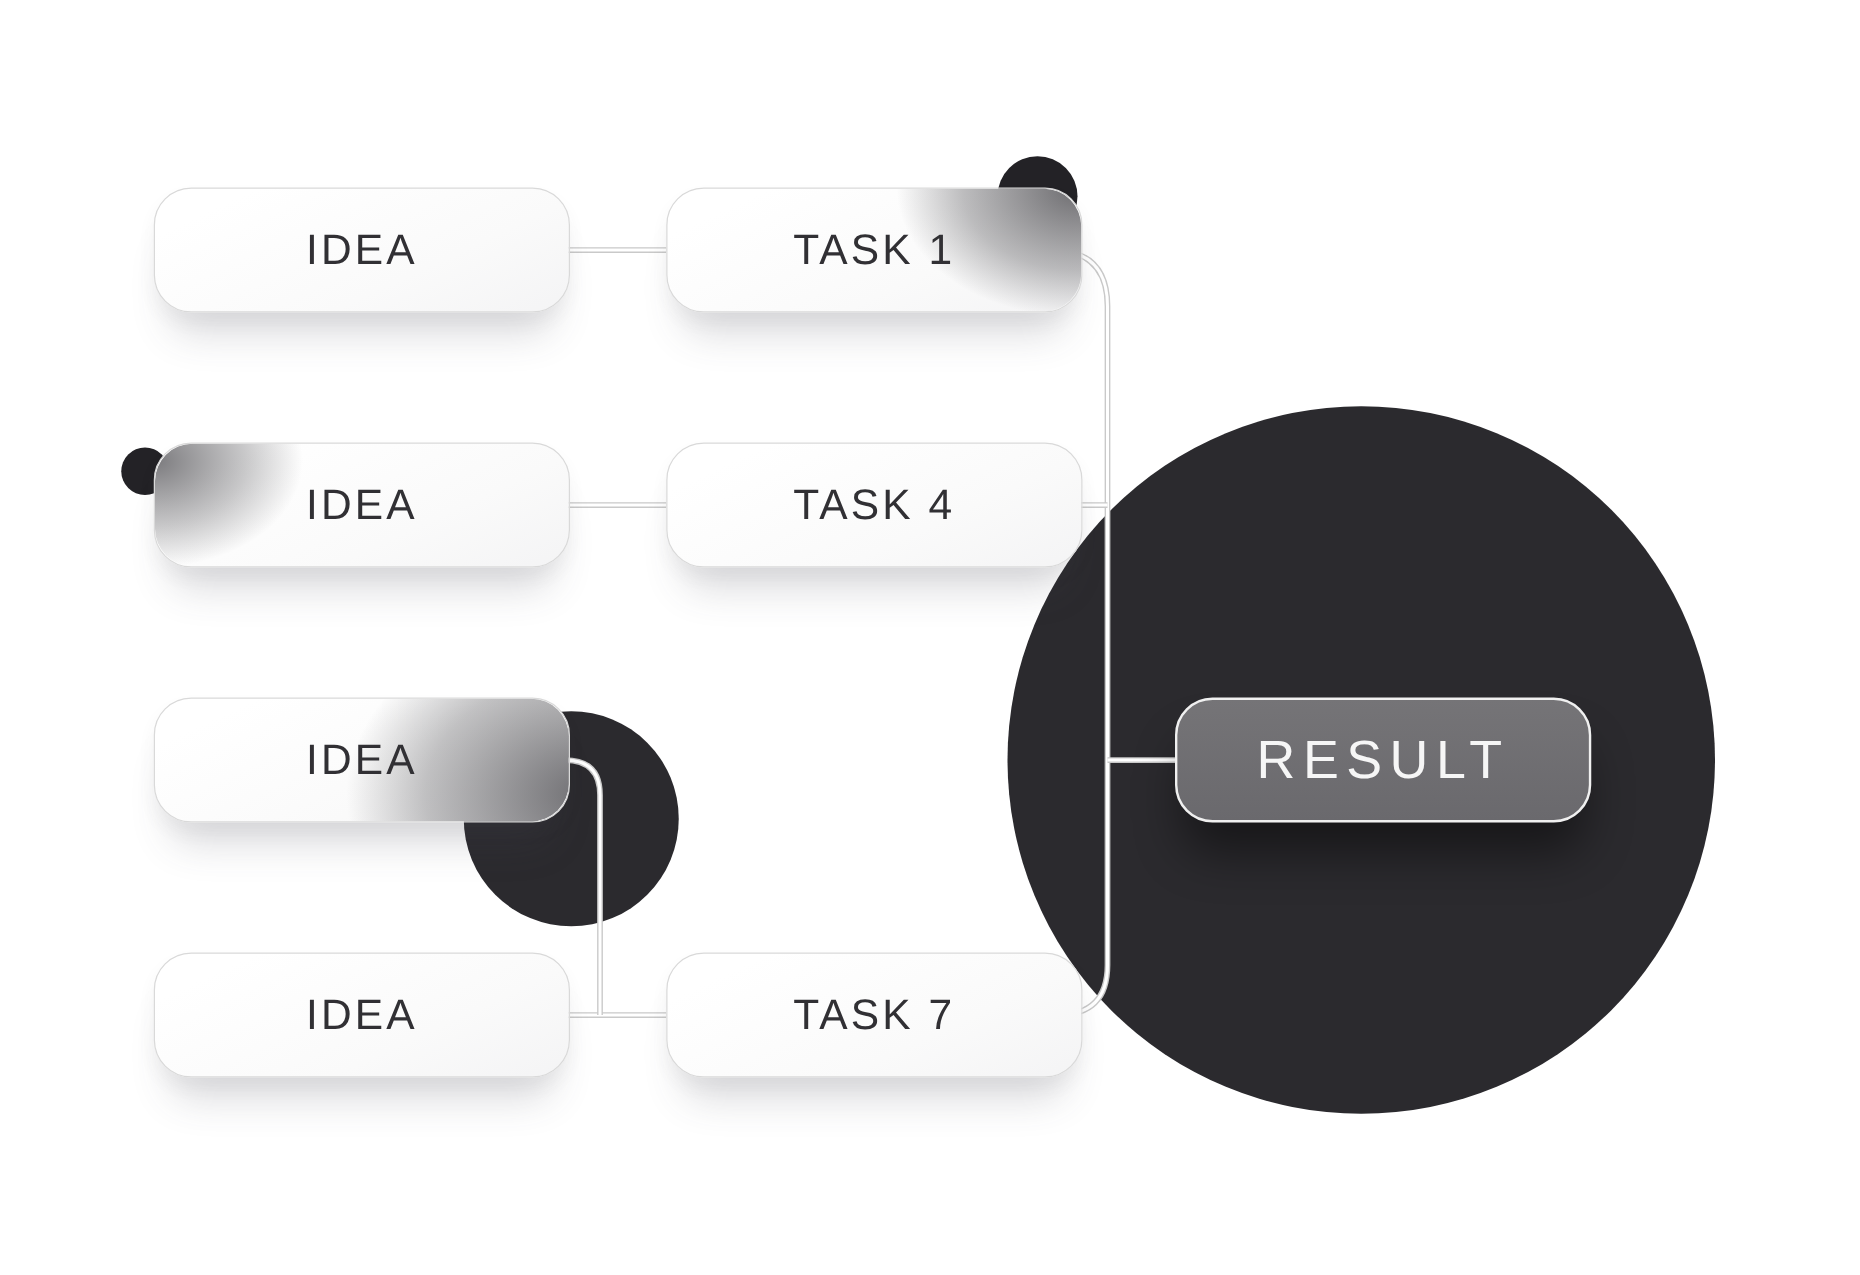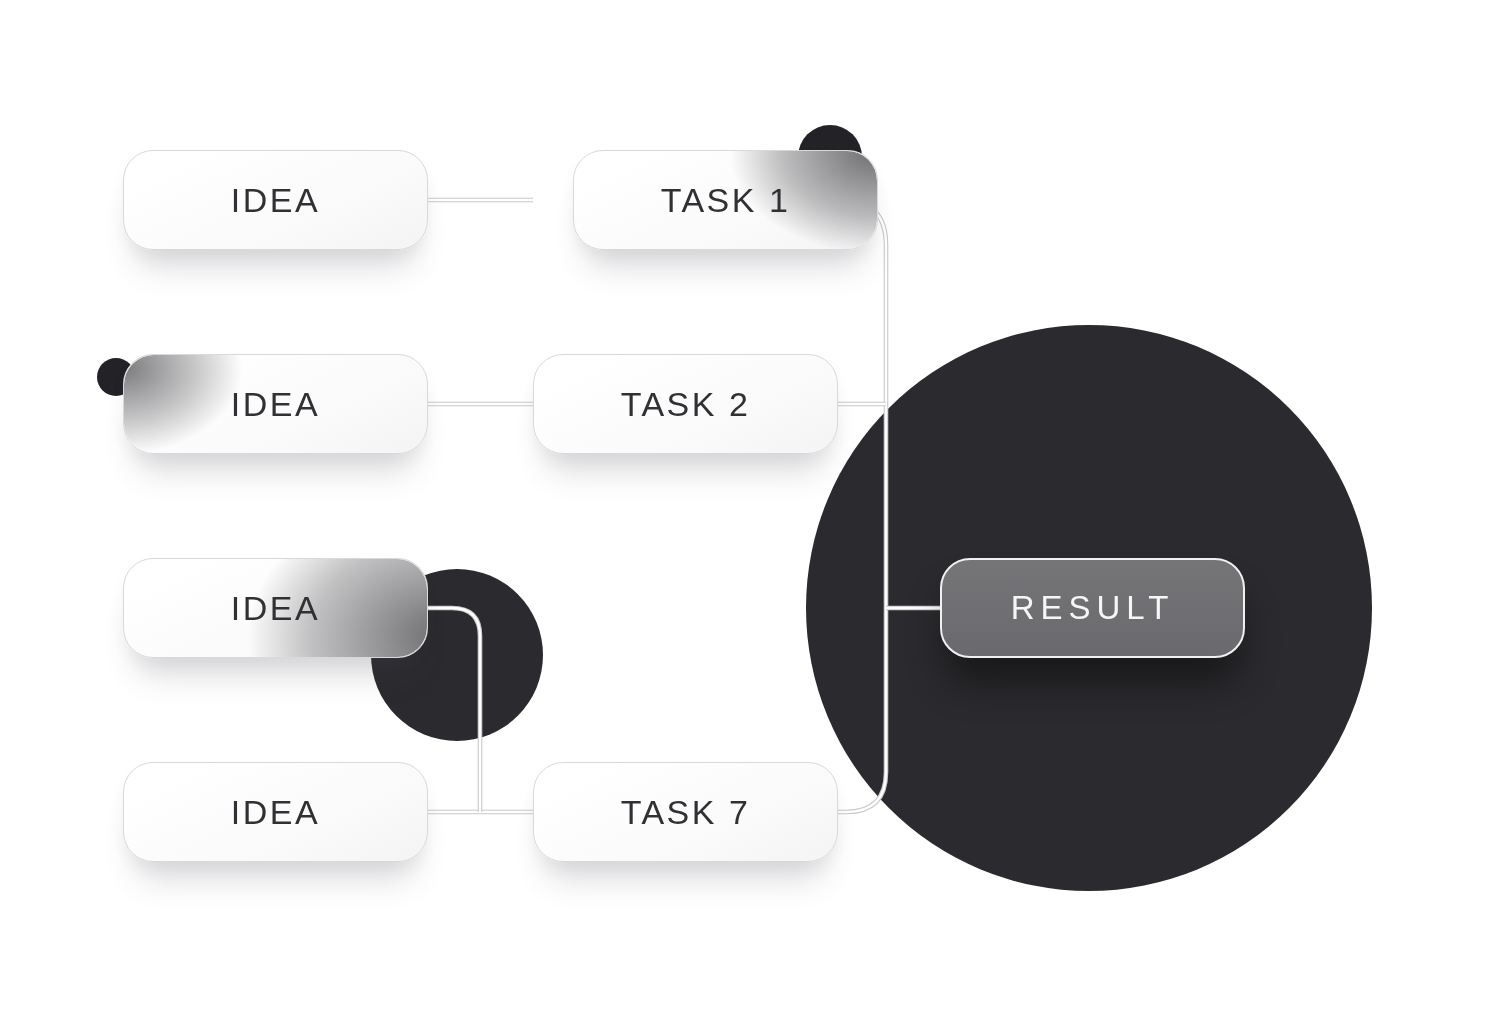"IDEA" .node { width: 305px -> 333px }
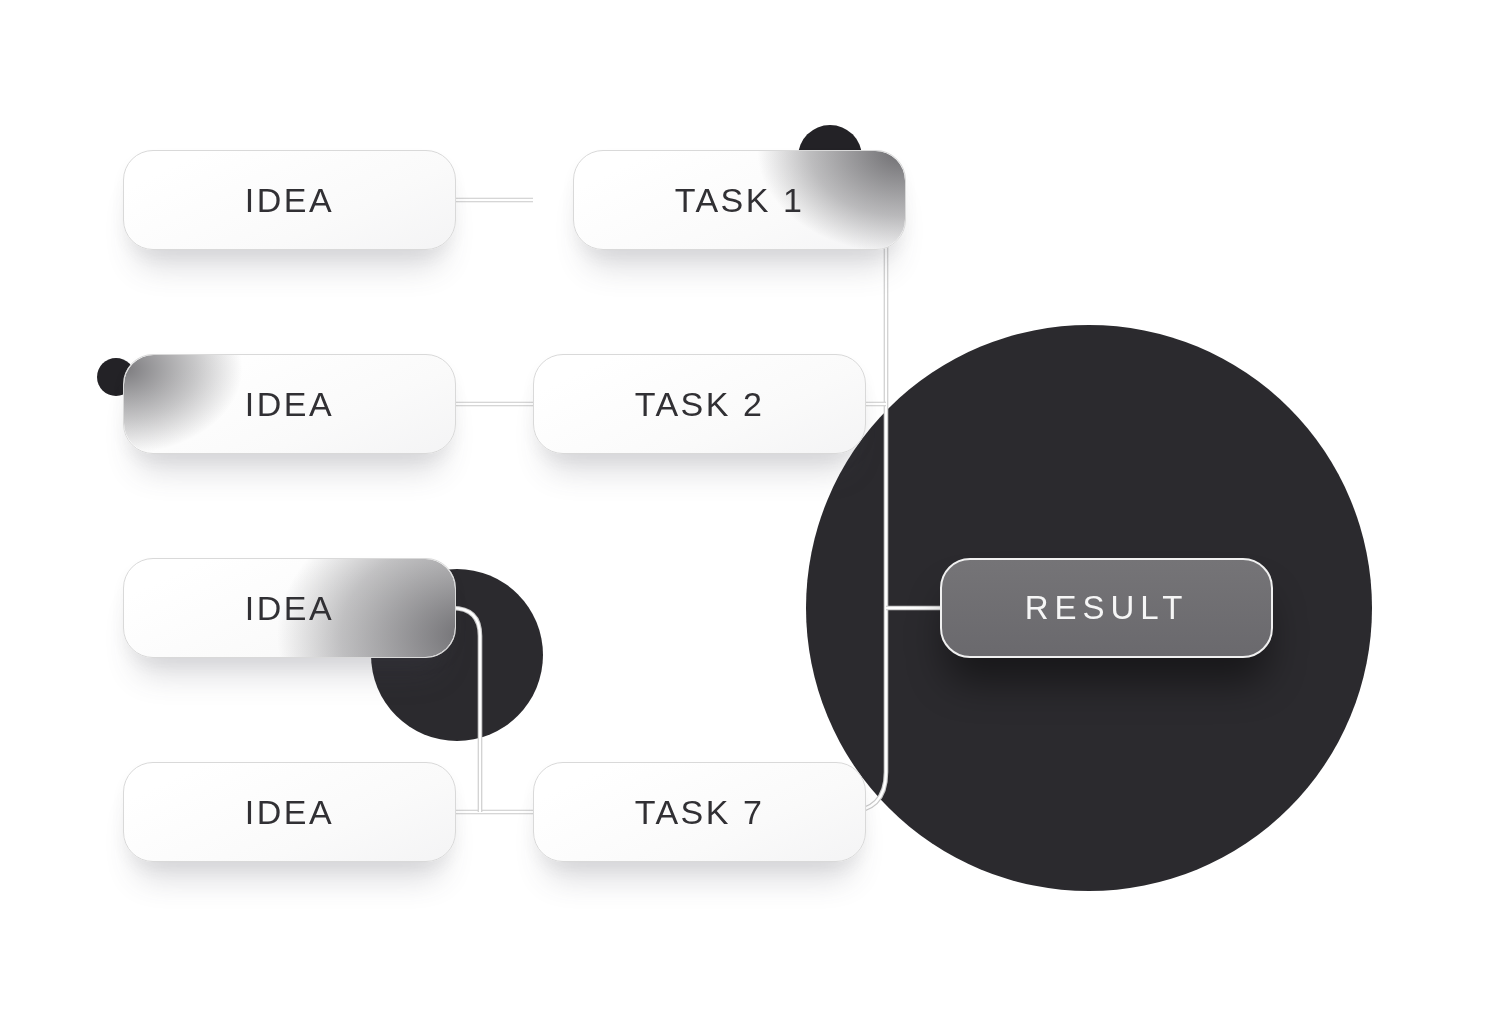"TASK 1" .pos-task1 { margin-left: 40px -> none }
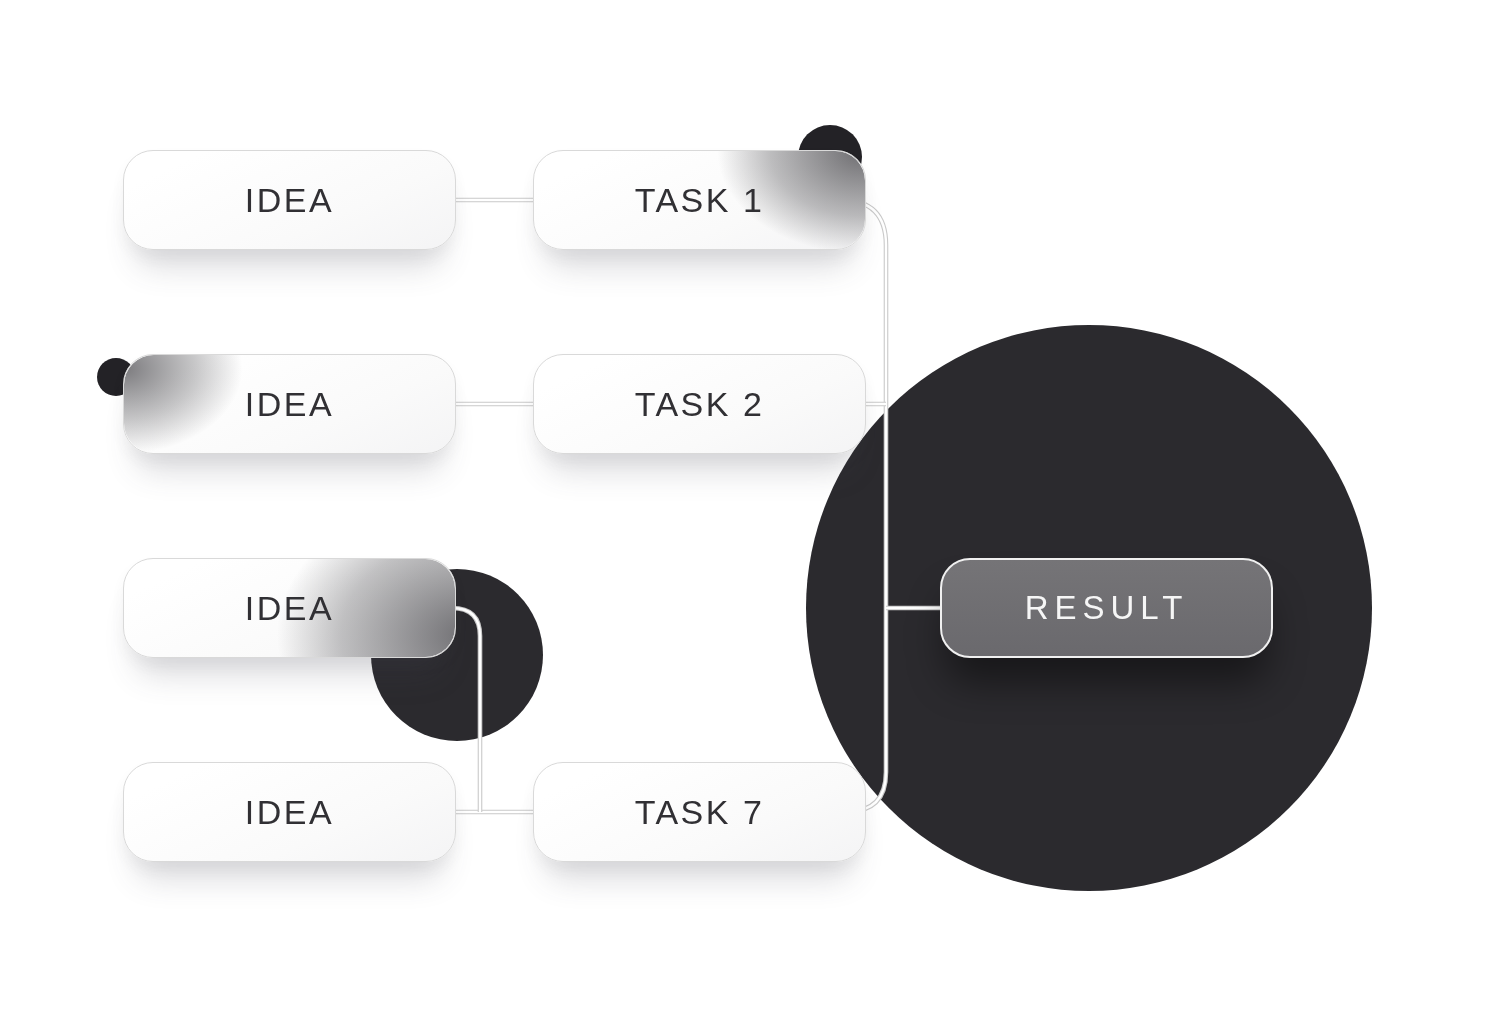"TASK 2" span.lbl { text: 2 -> 4 }
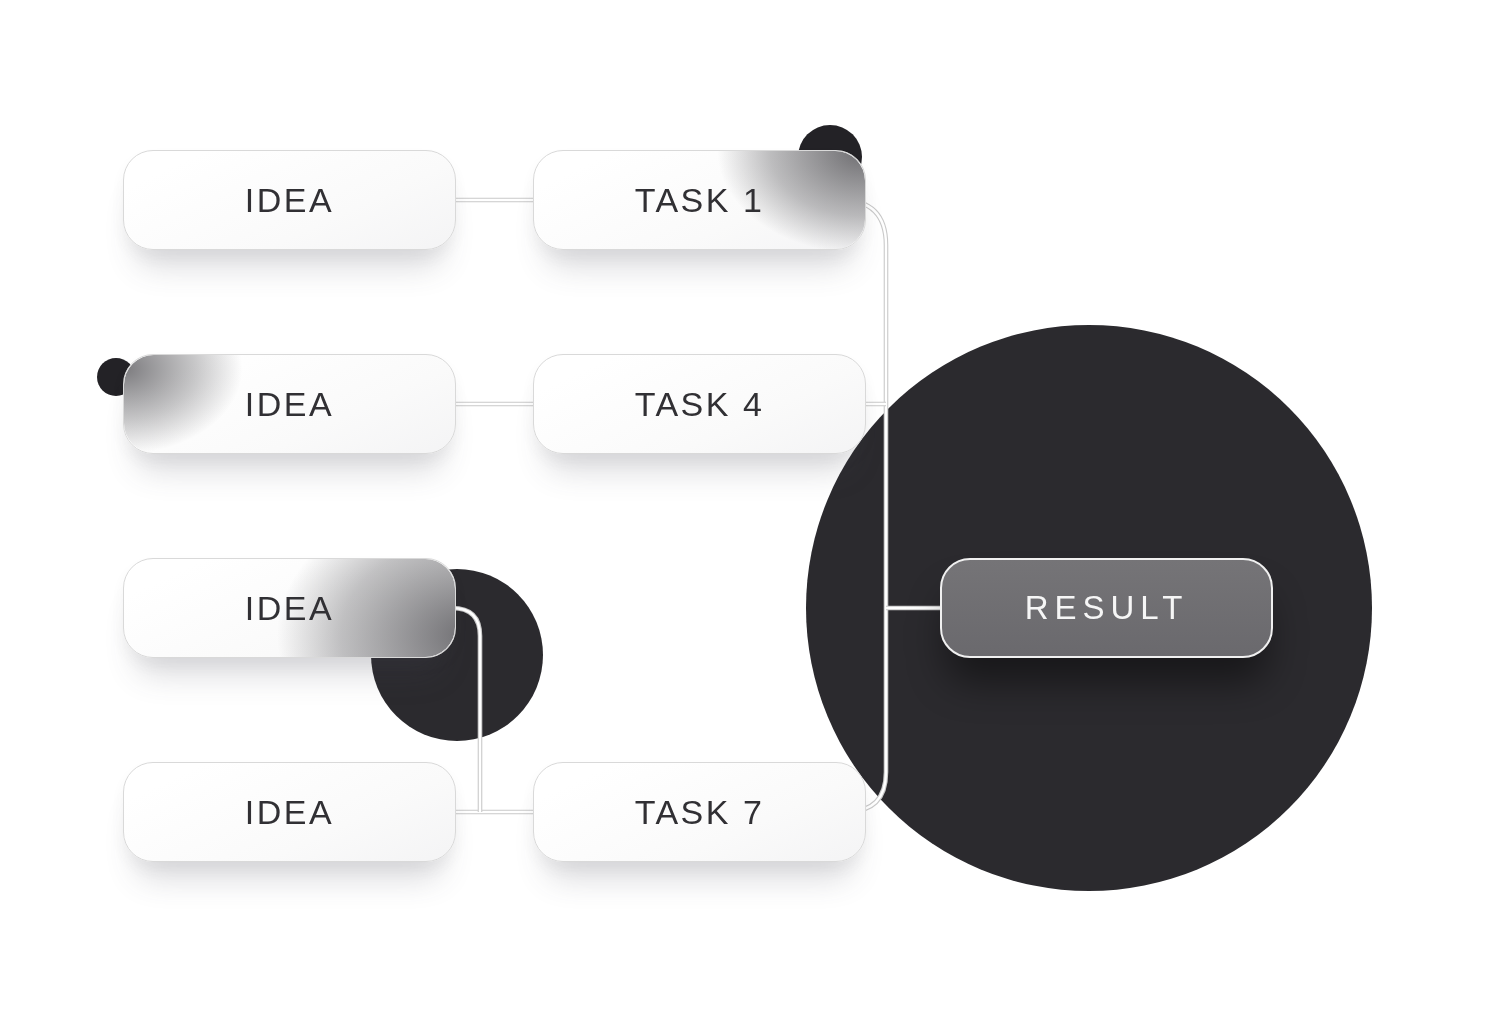"RESULT" .node.result { font-size: 33px -> 43px }
